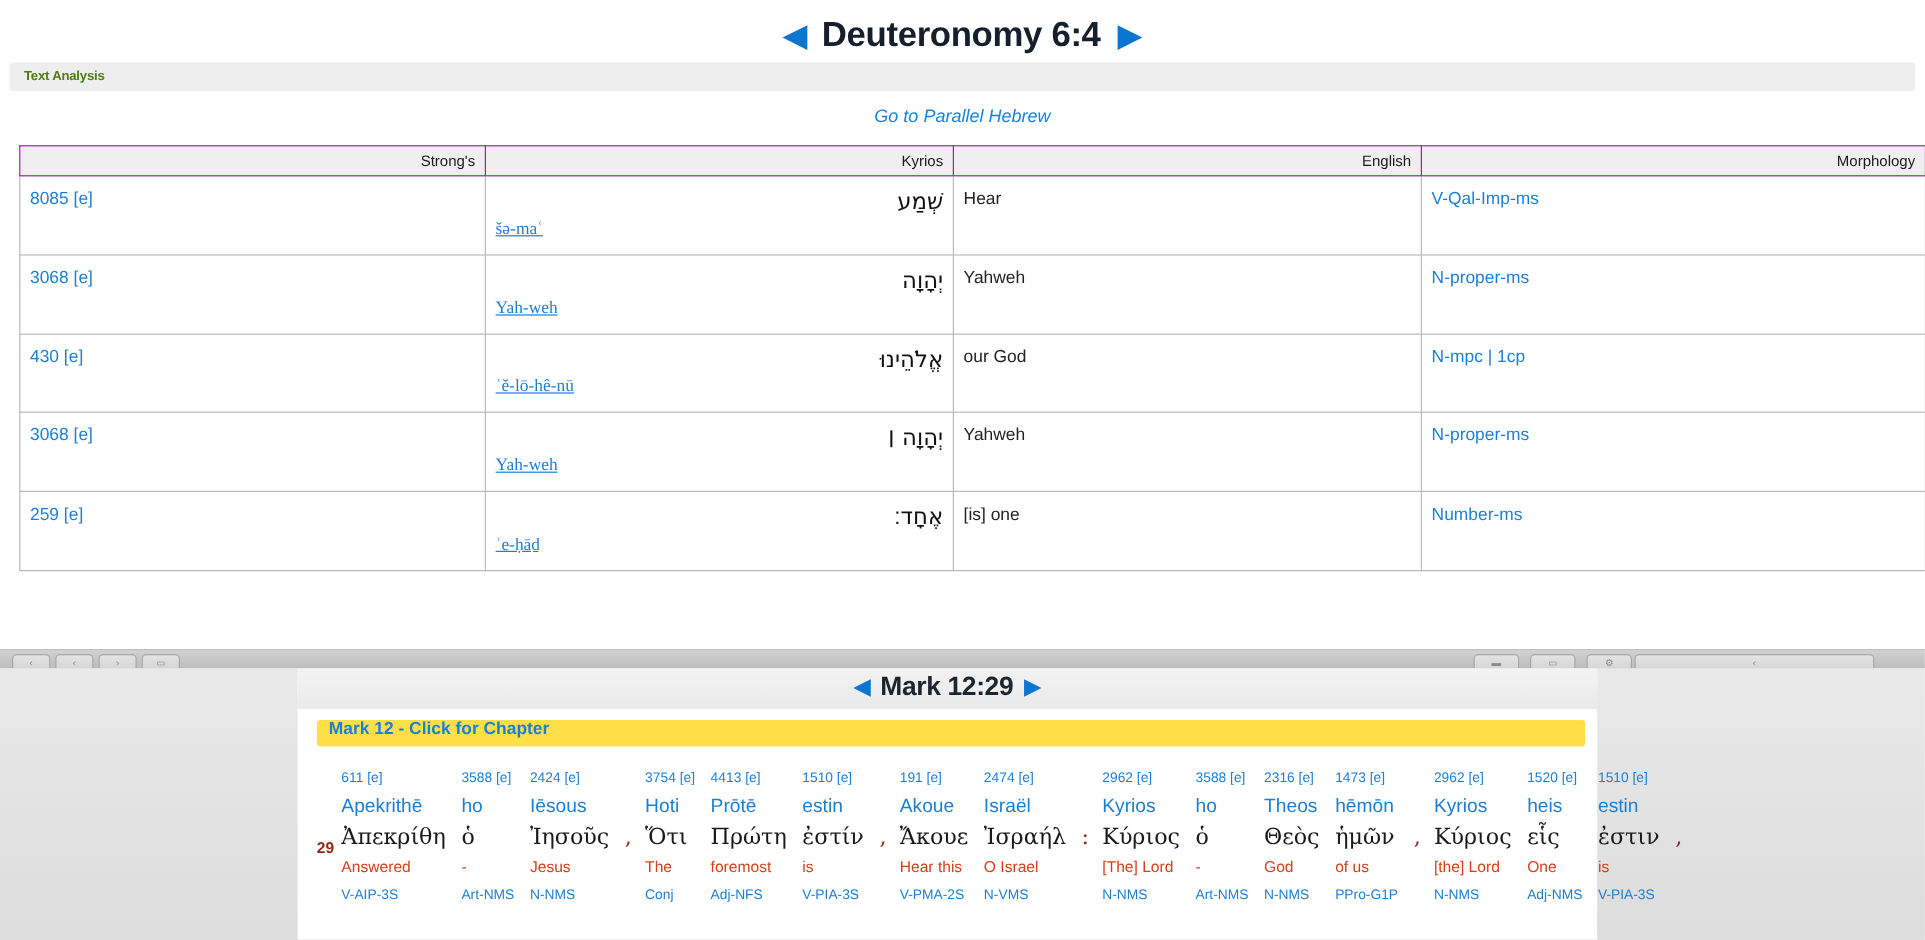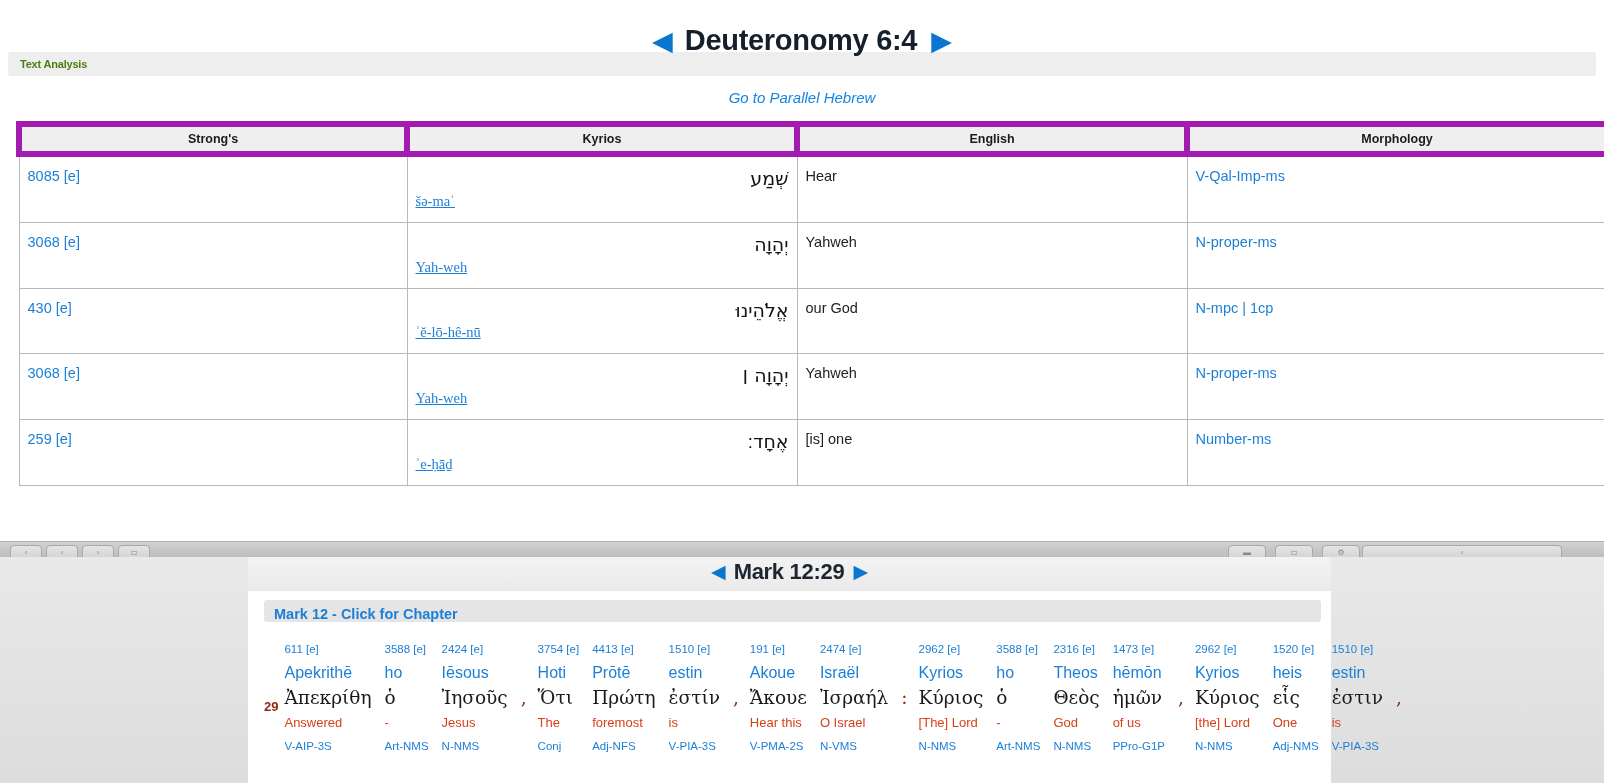"◀ Deuteronomy 6:4 ▶" .verse-nav { padding-top: 24px -> 13px }
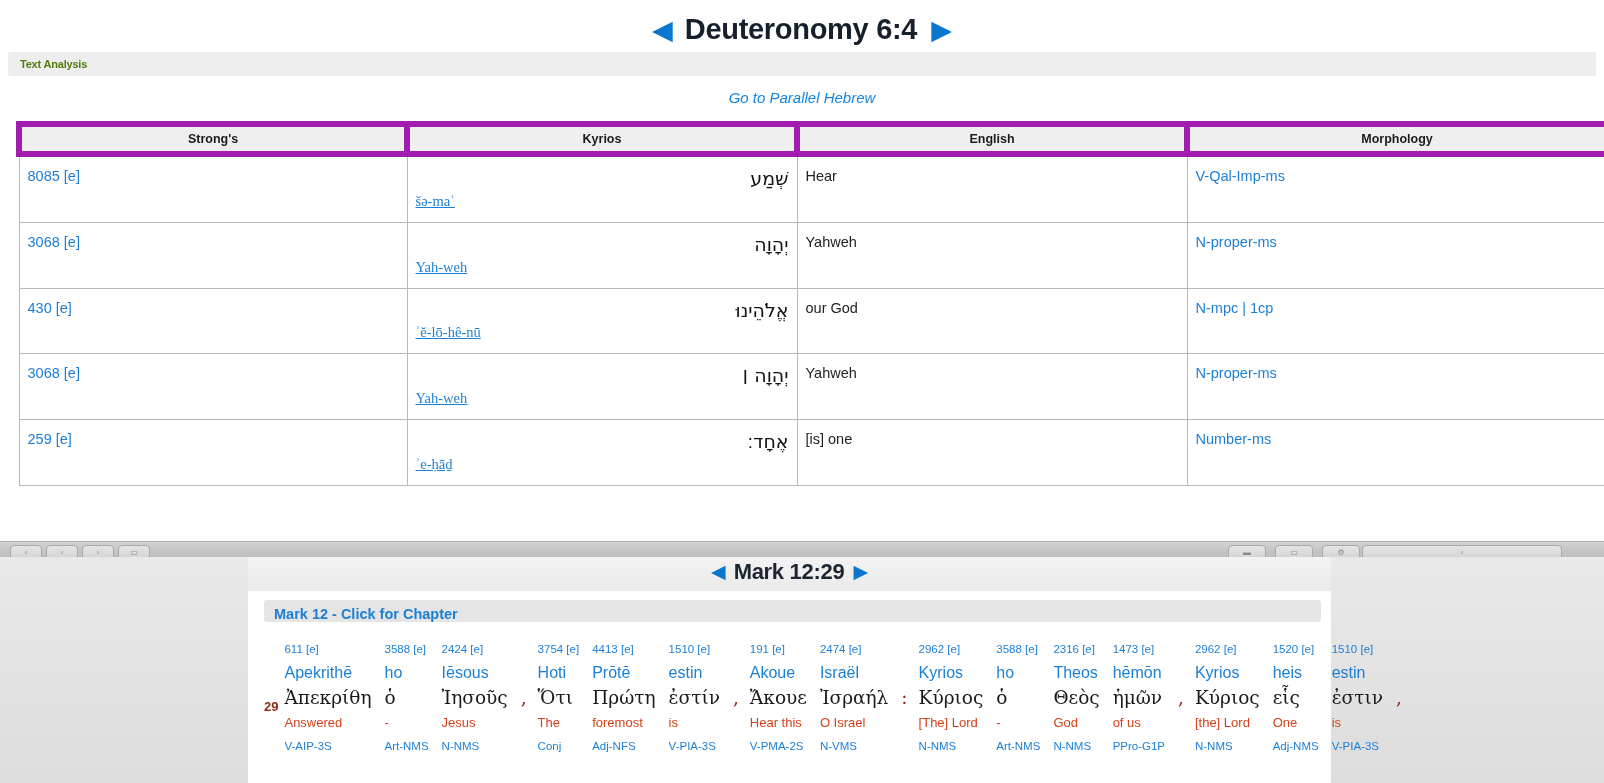"Strong's" table.analysis th { border: 6px solid #a21caf -> 1px solid #a21caf; font-weight: bold -> normal; text-align: center -> right }
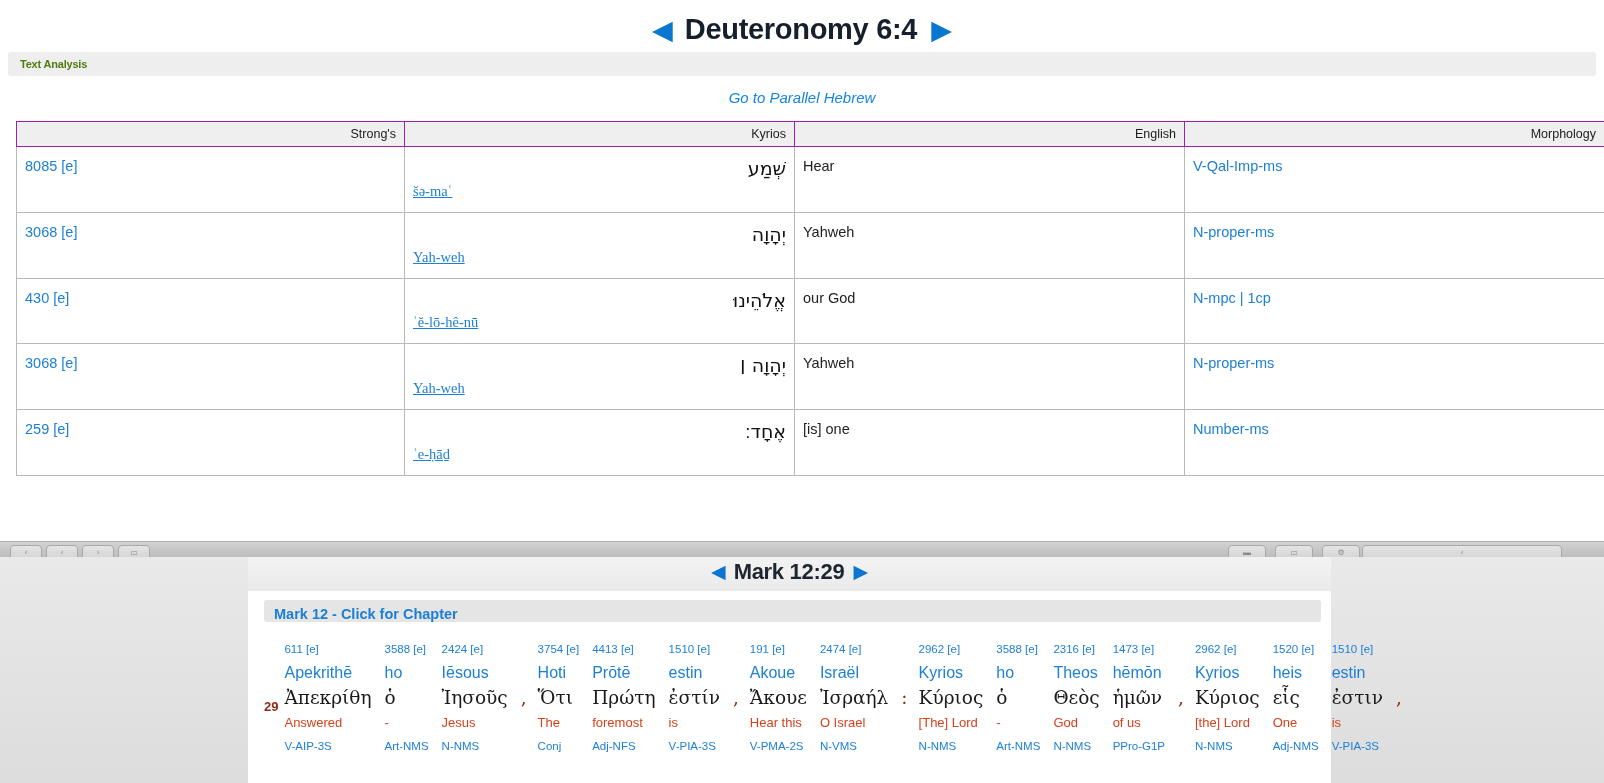"Mark 12 - Click for" .chapter-band { align-items: flex-end -> flex-start; background: #e5e5e5 -> #fde047 }
